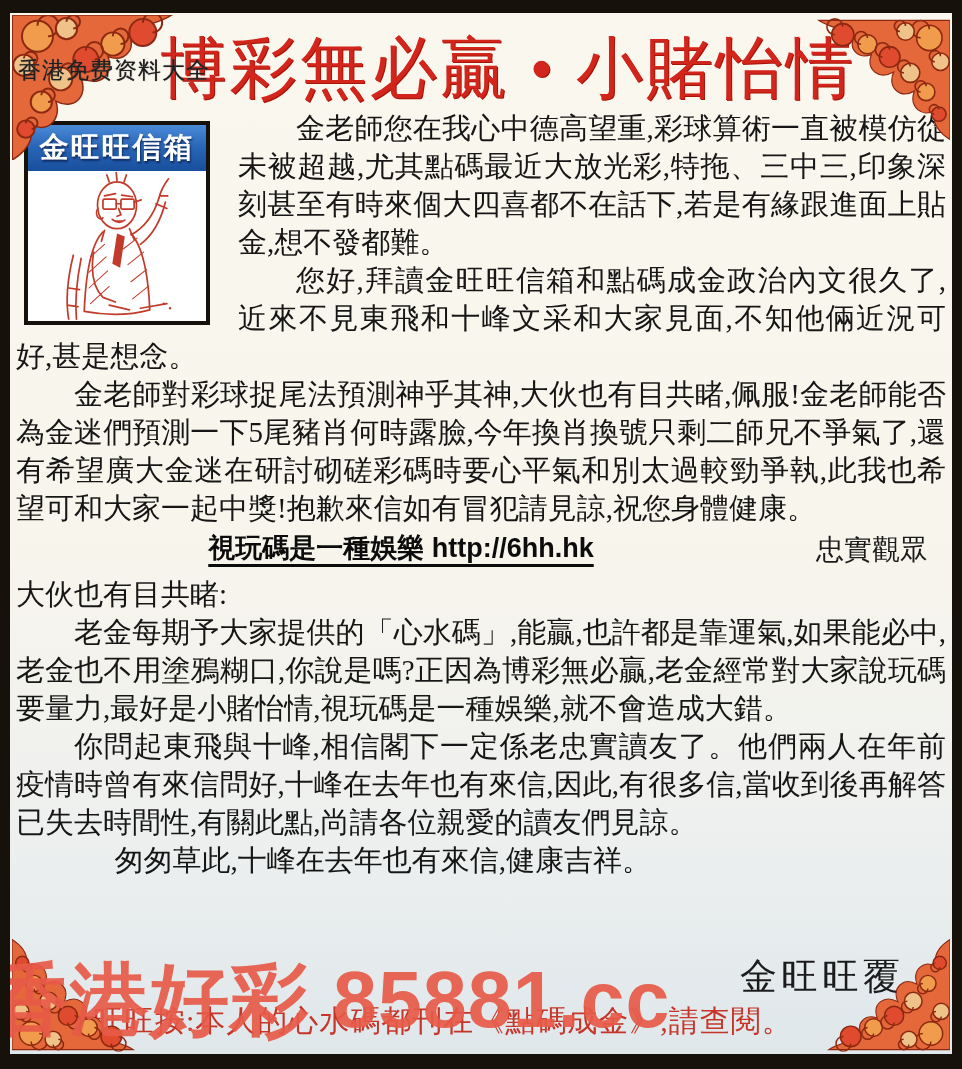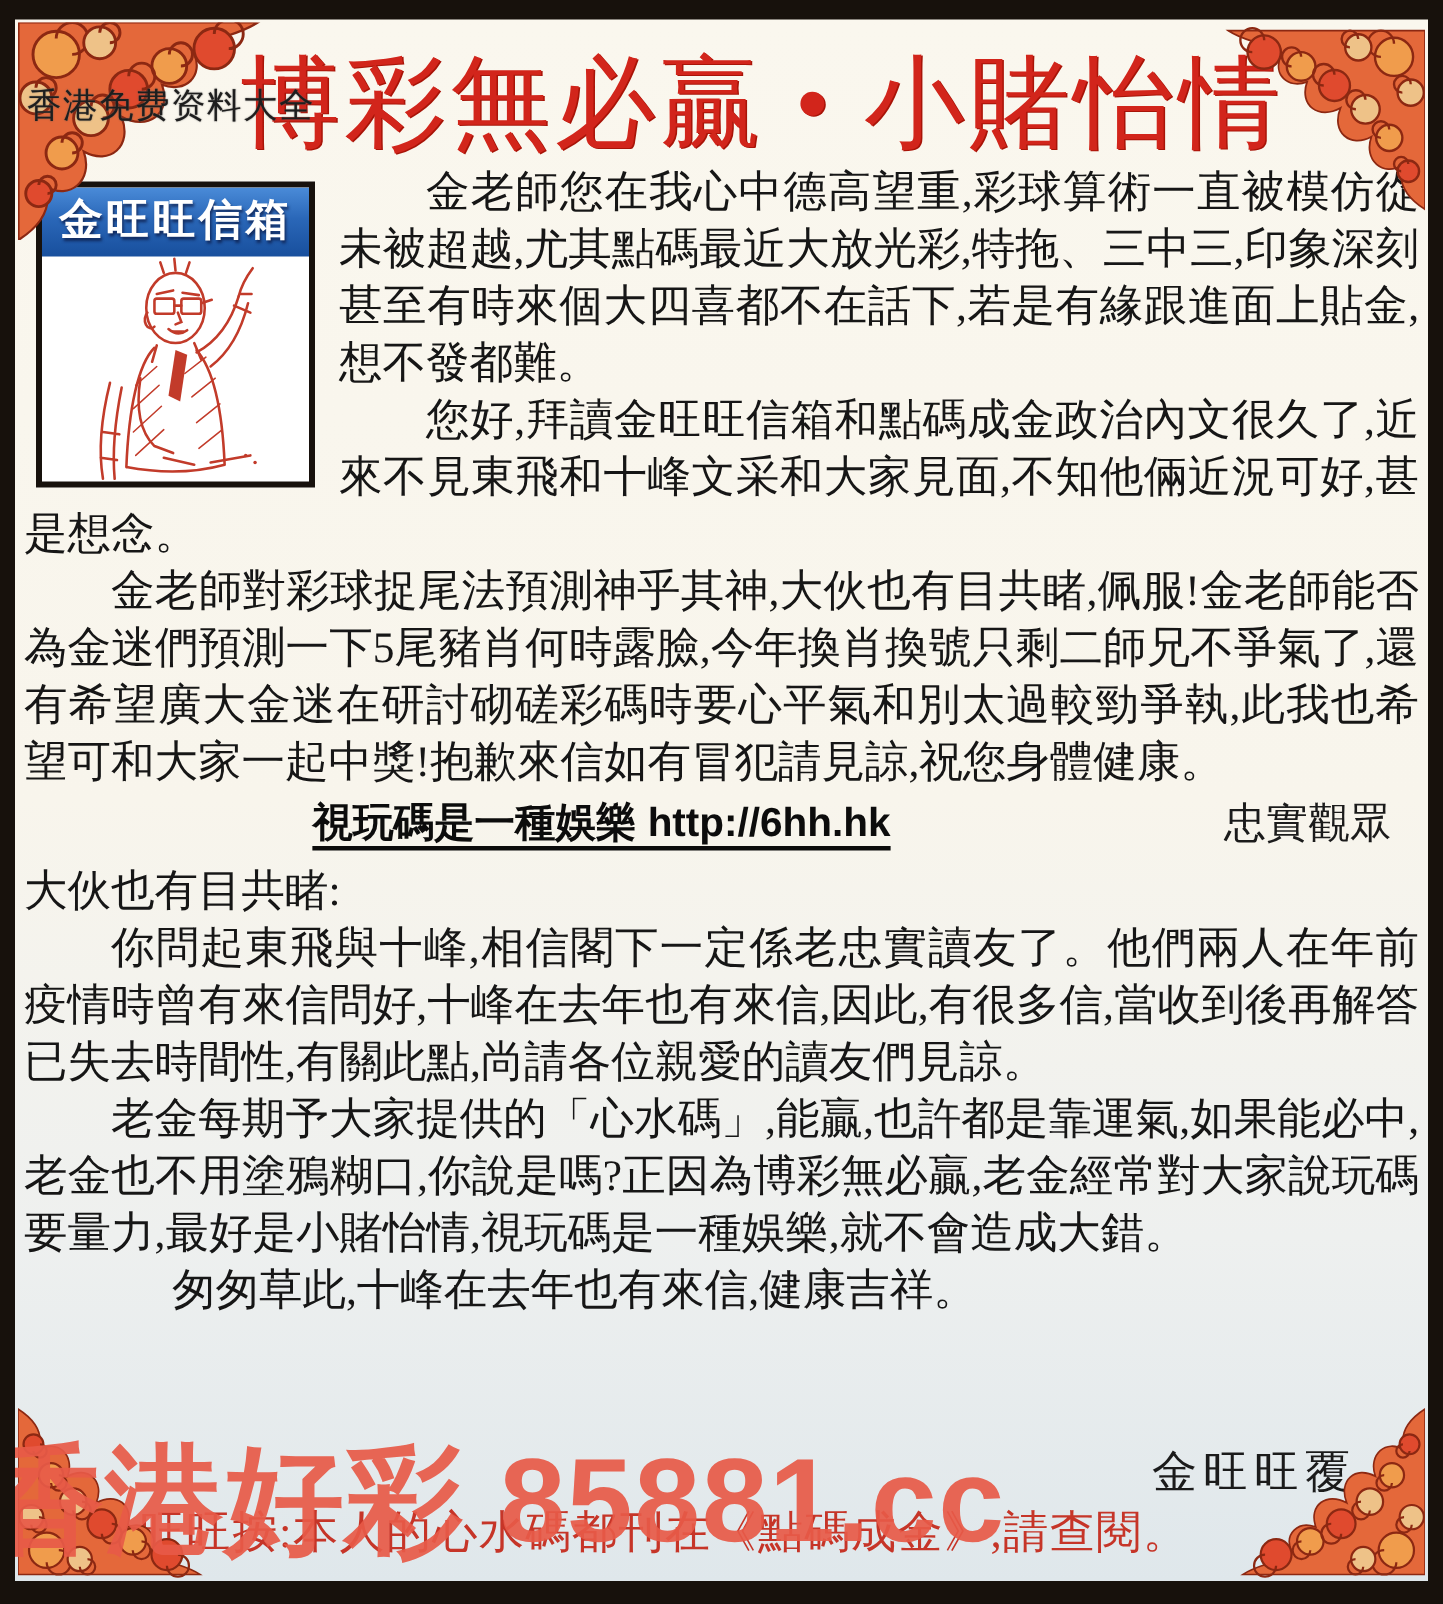"金旺旺信箱" .mailbox { margin: 12px 16px 6px 8px -> 12px 28px 6px 8px }
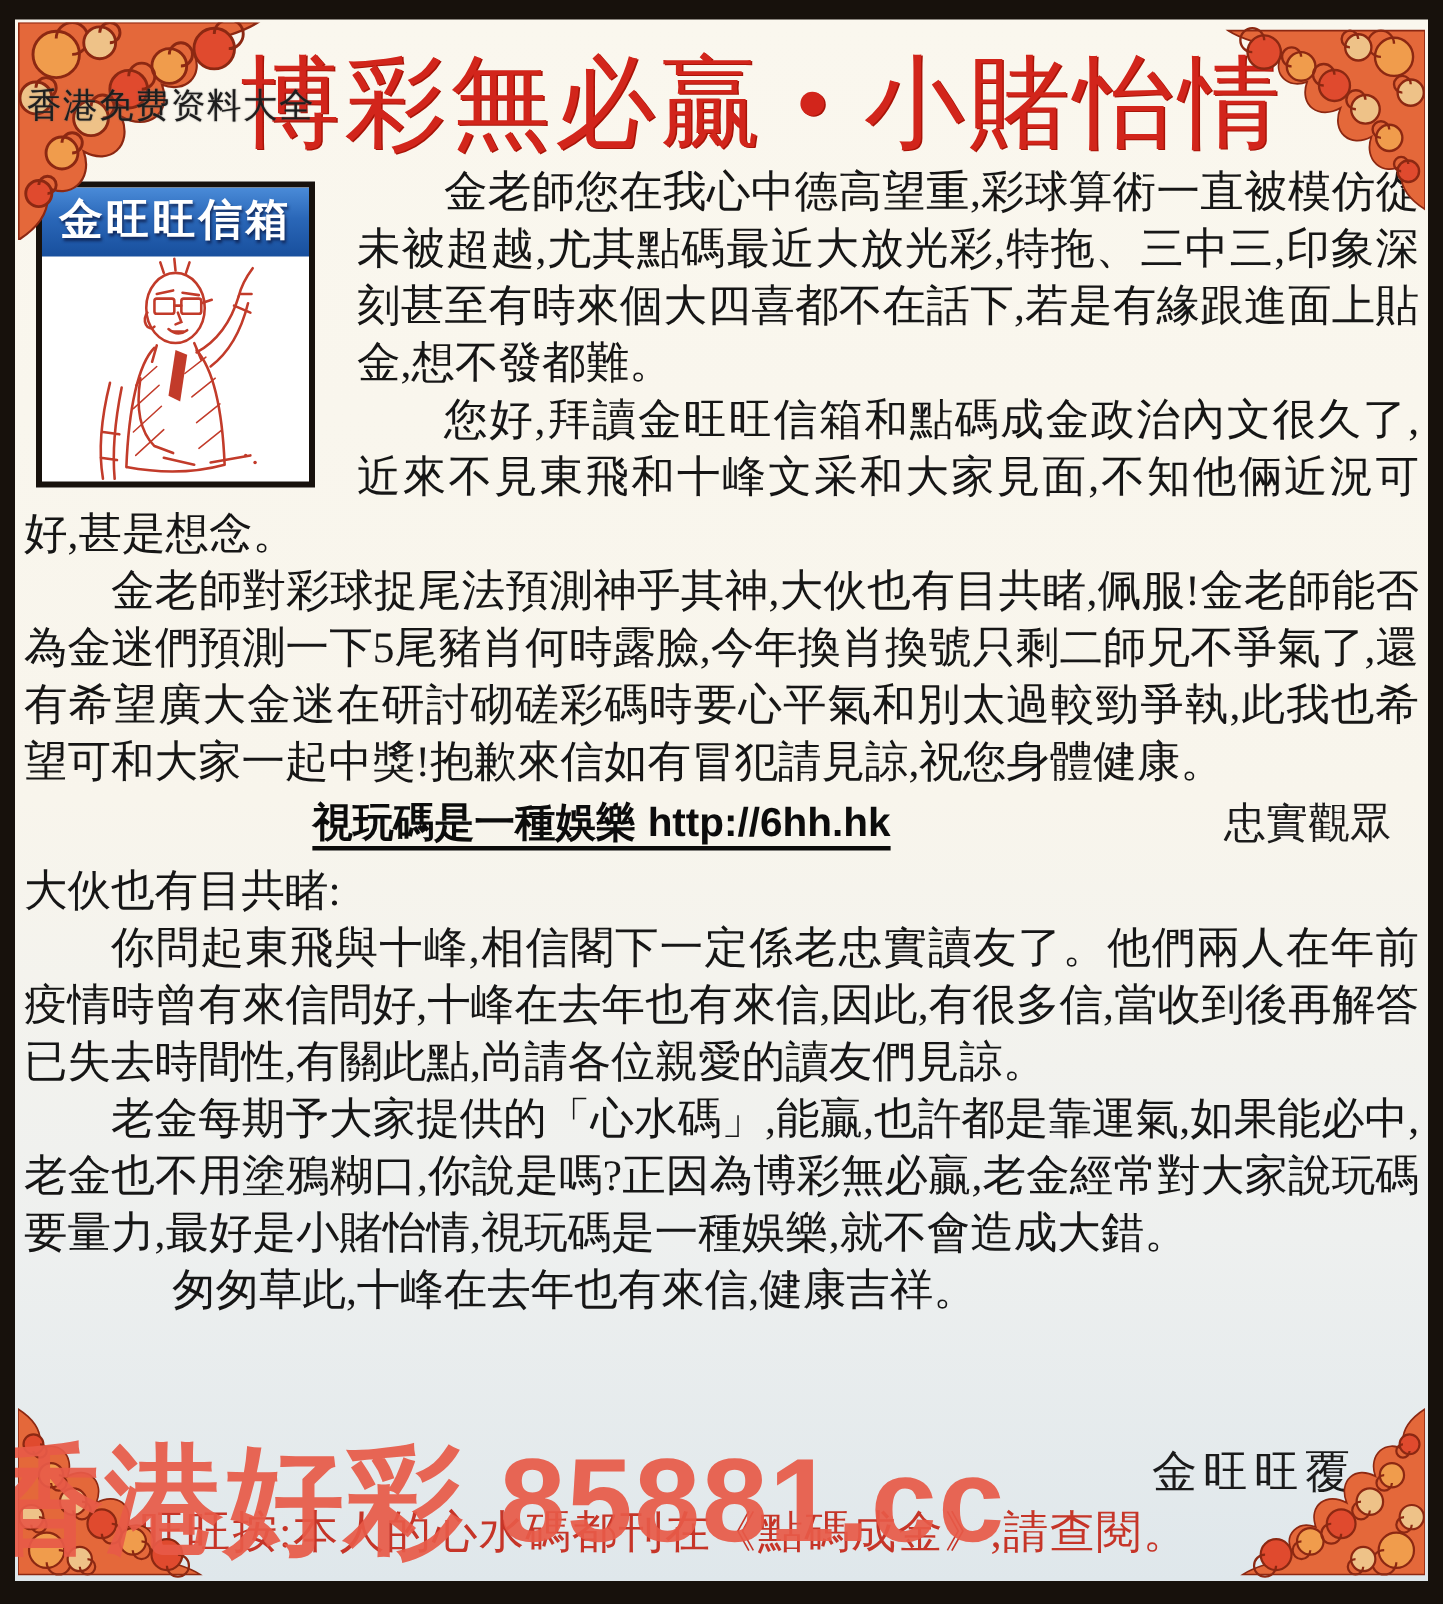"你問起東飛與十峰,相信閣下一定係老忠實讀友了。他們兩人在年前疫情時曾有來信問好," p.para { order: before "老金每期予大家提供的「心水碼」,能贏,也許都是靠運氣,如果能必中,老金也不用塗鴉" -> after "老金每期予大家提供的「心水碼」,能贏,也許都是靠運氣,如果能必中,老金也不用塗鴉" }
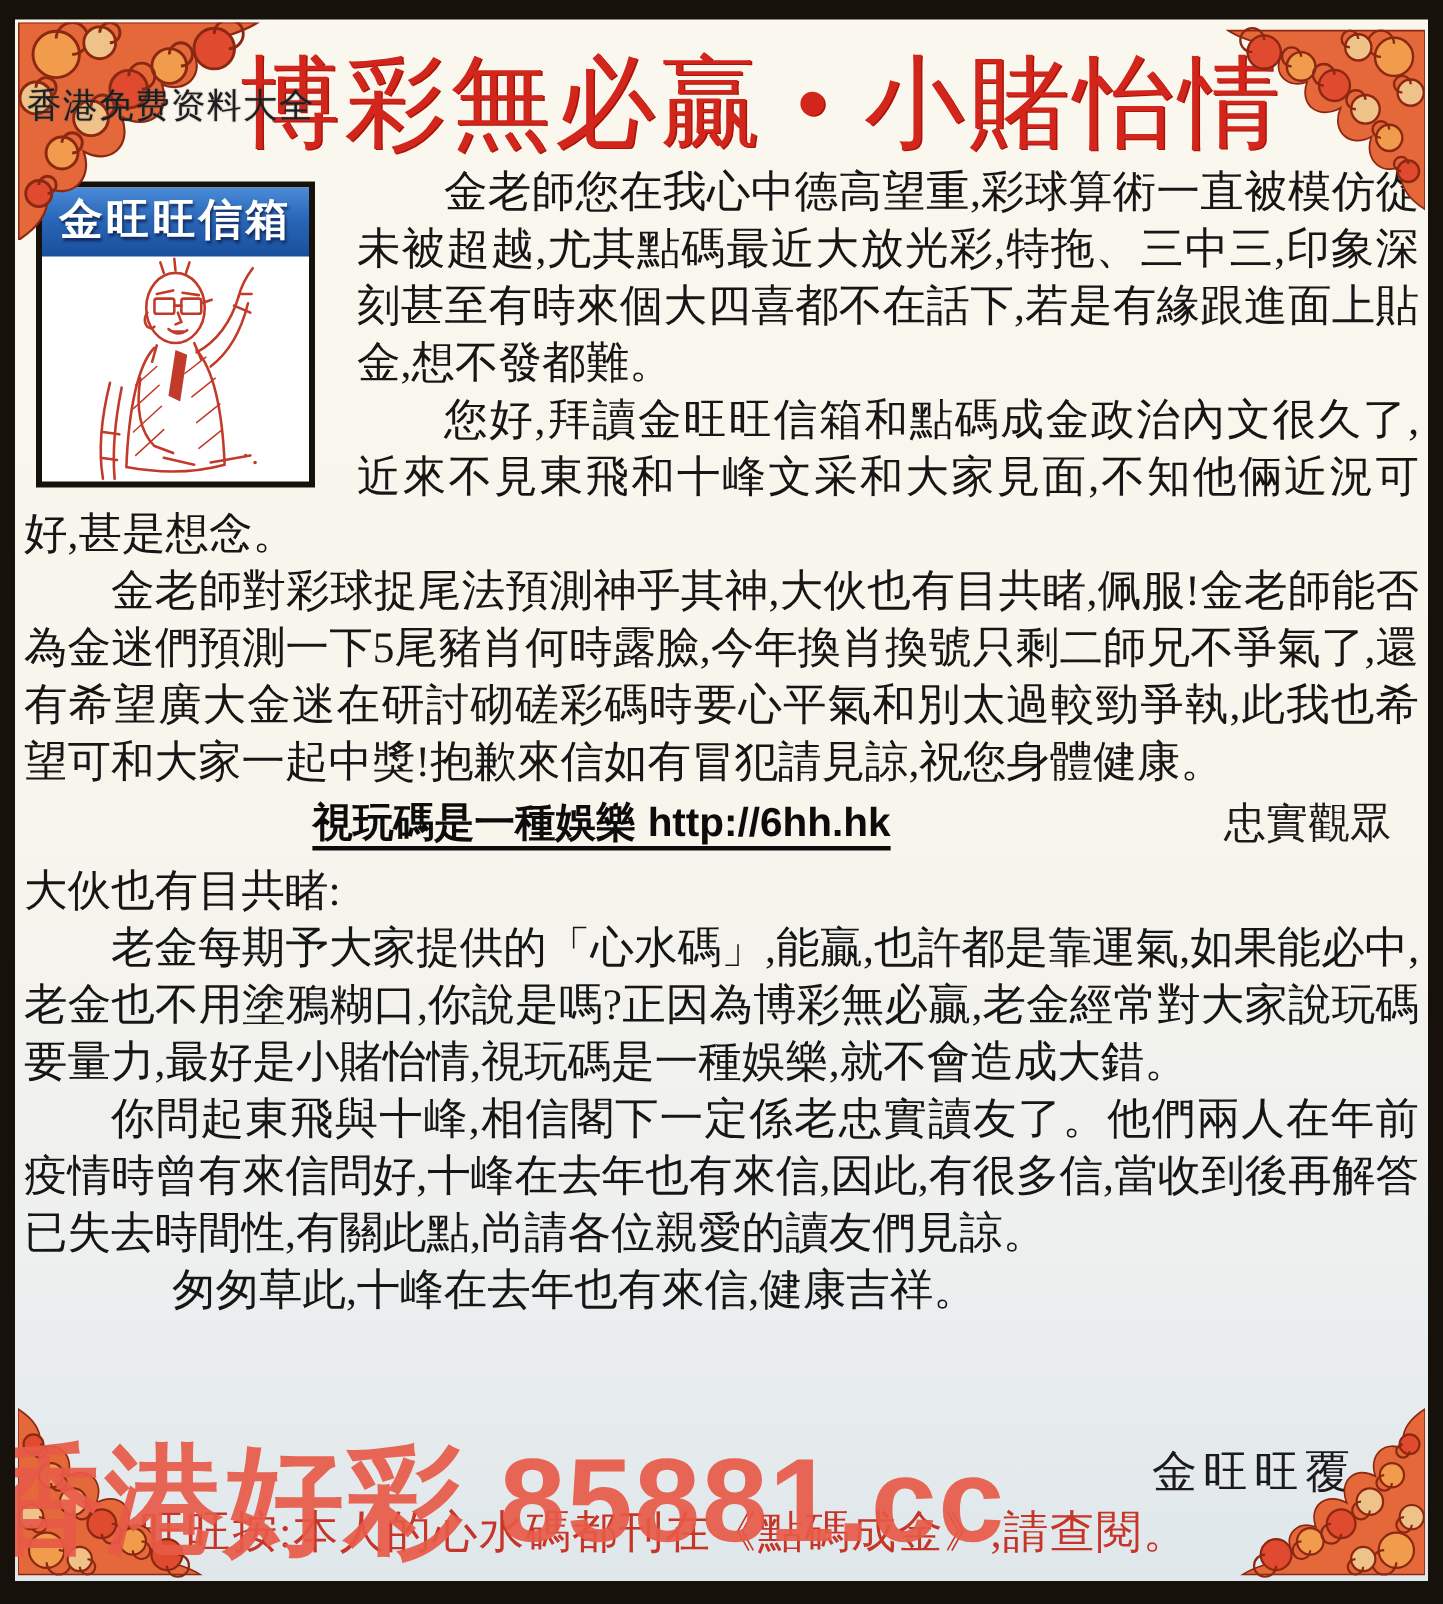"金旺旺覆" .signoff { font-size: 30px -> 37px }
